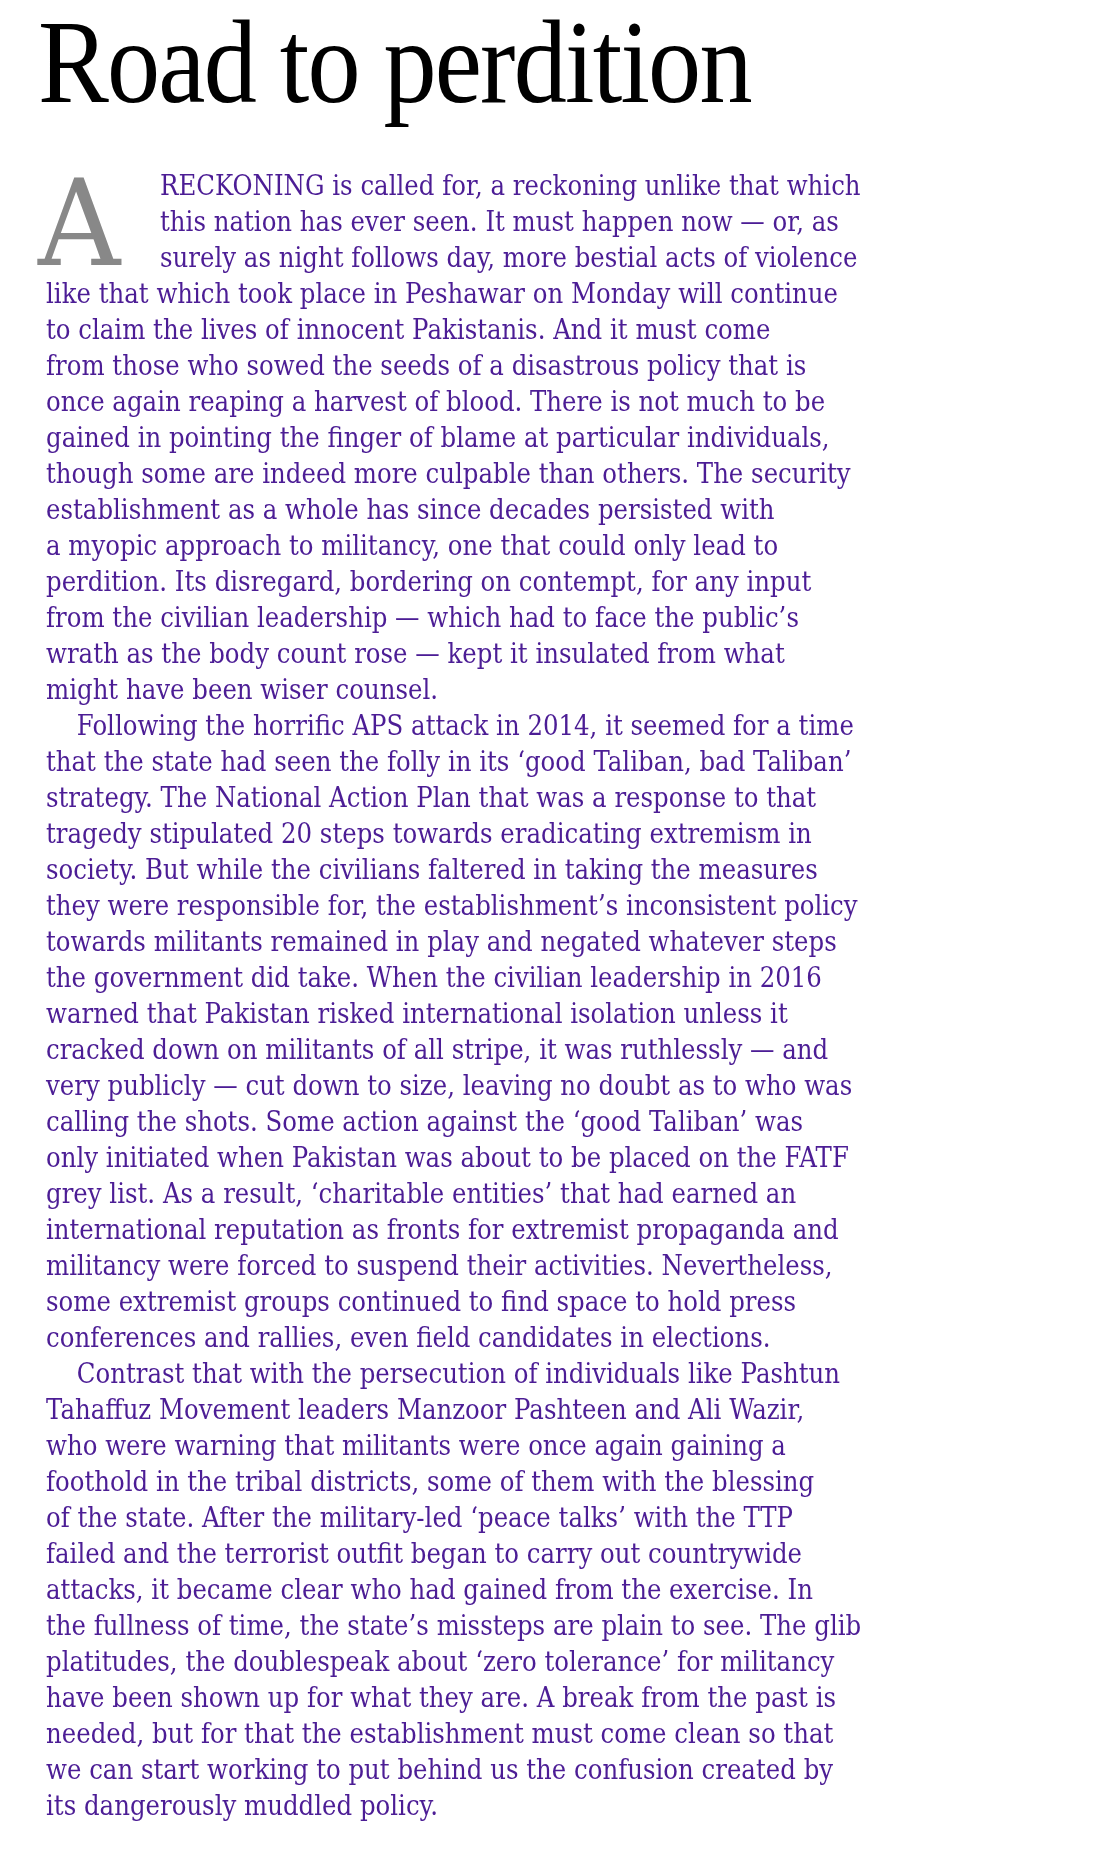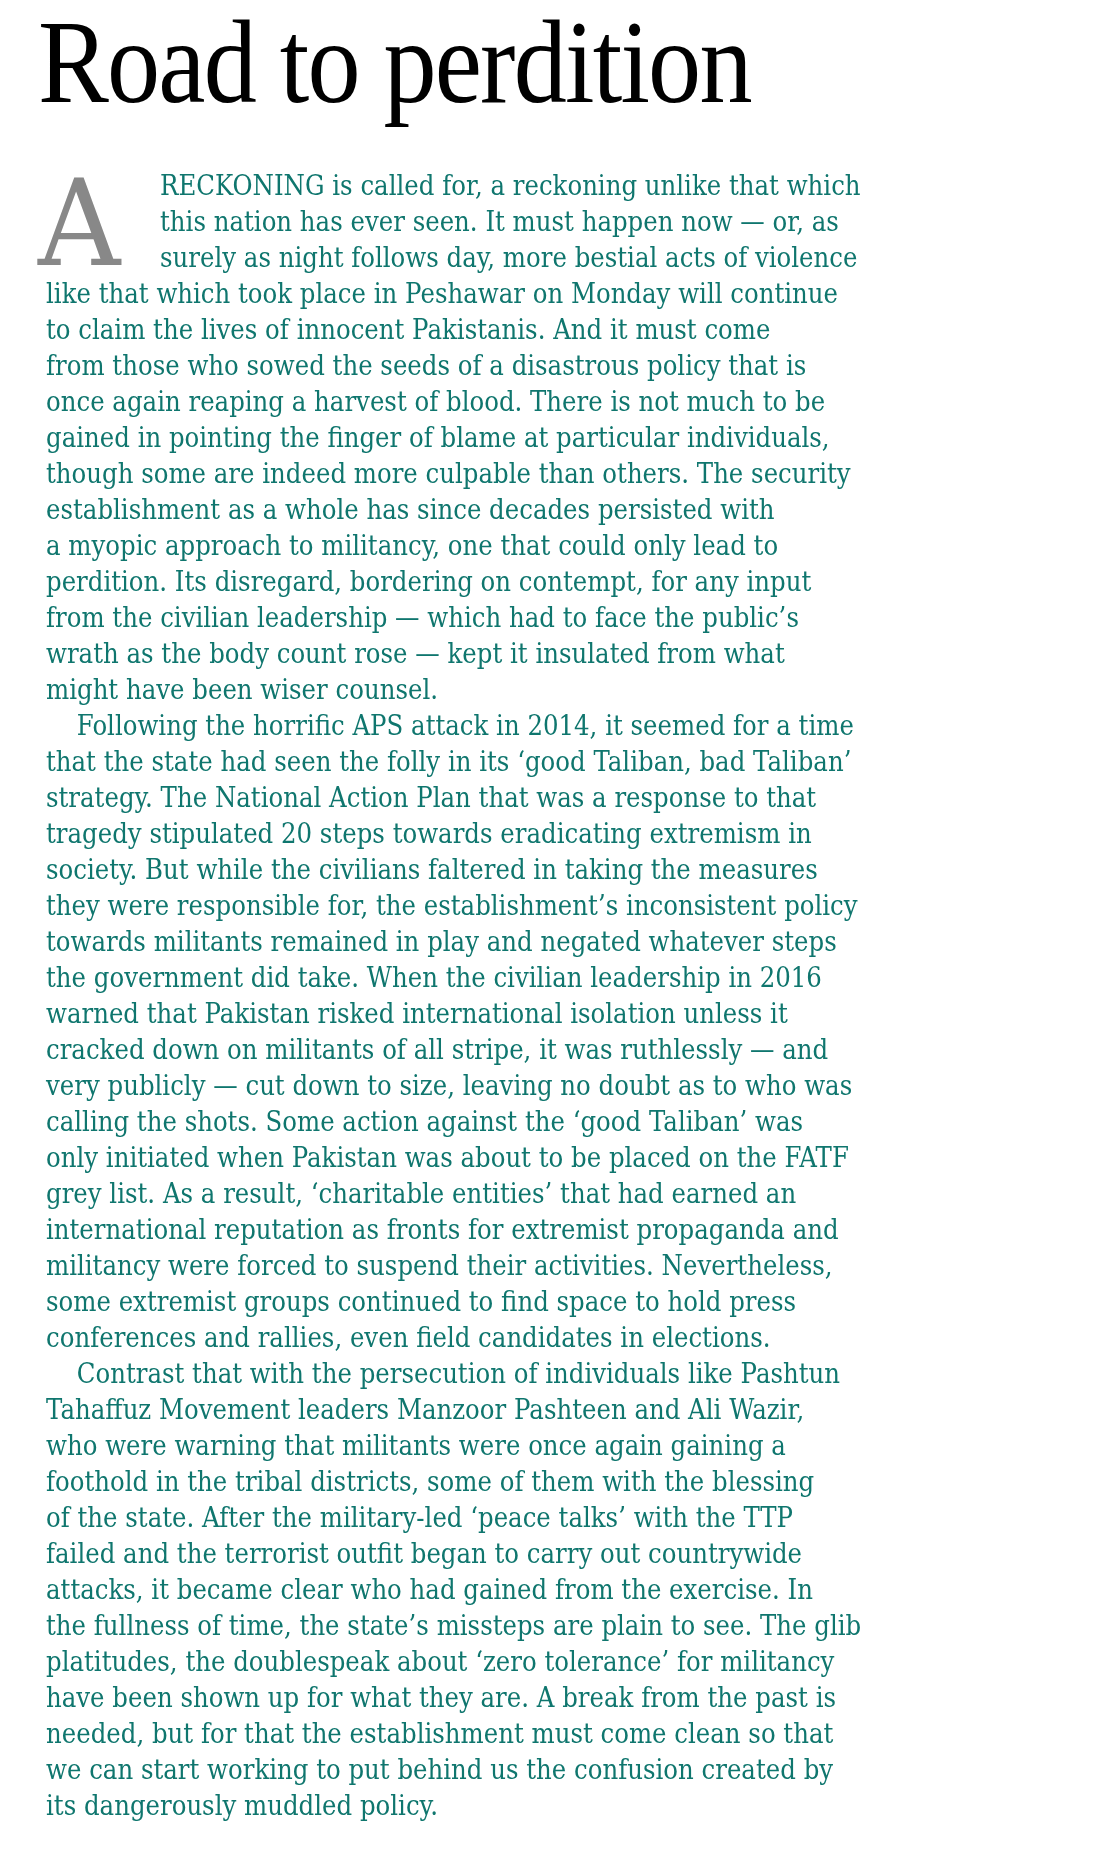"RECKONING is called for, a" .body-text { color: #0f766e -> #4c1d95 }
